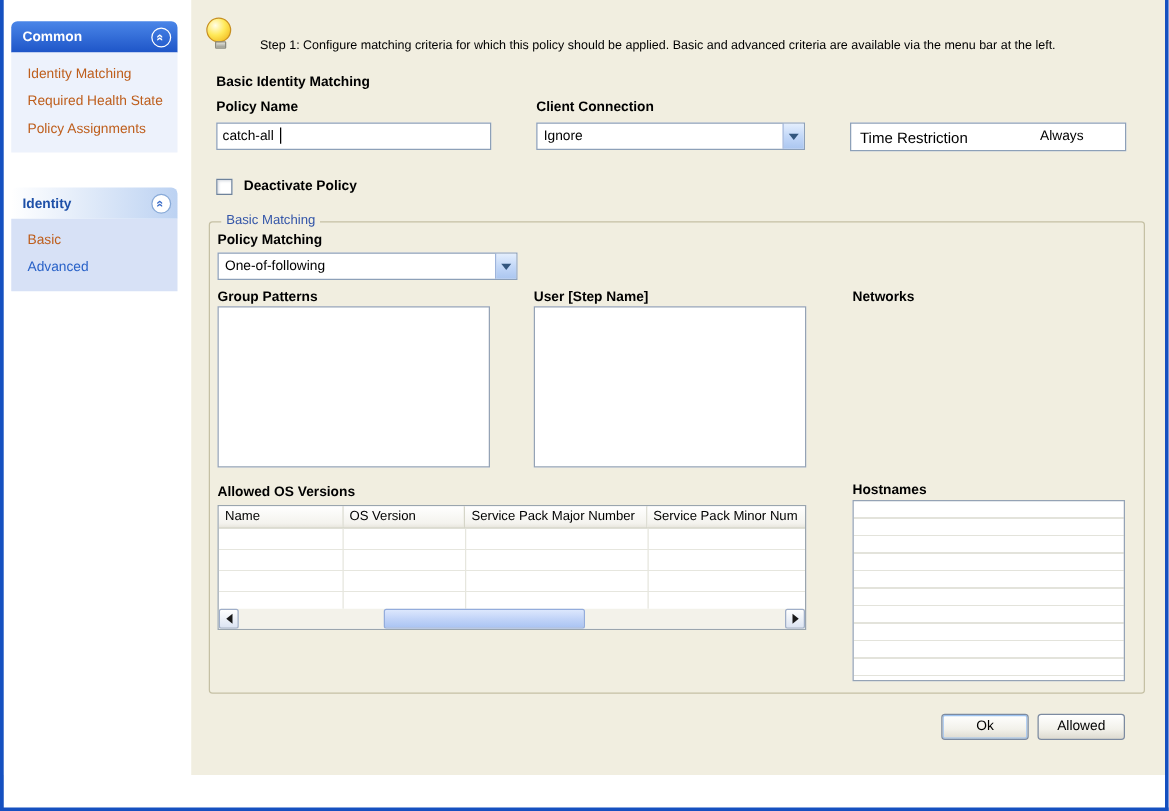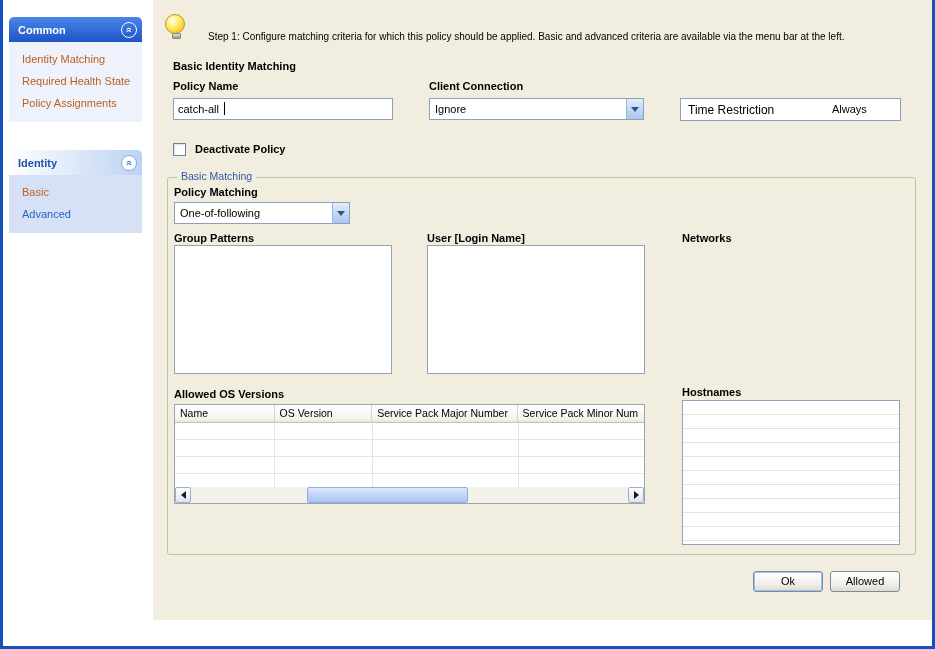"One-of-following" div.combo { width: 176px -> 240px }
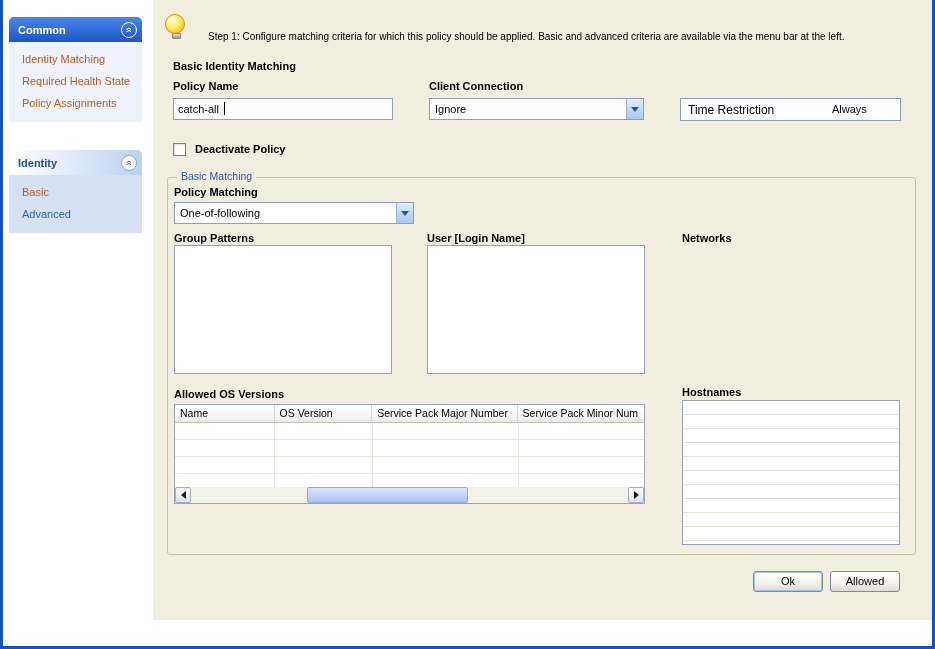"User [Login Name]" div.bold-label { text: Login -> Step }
